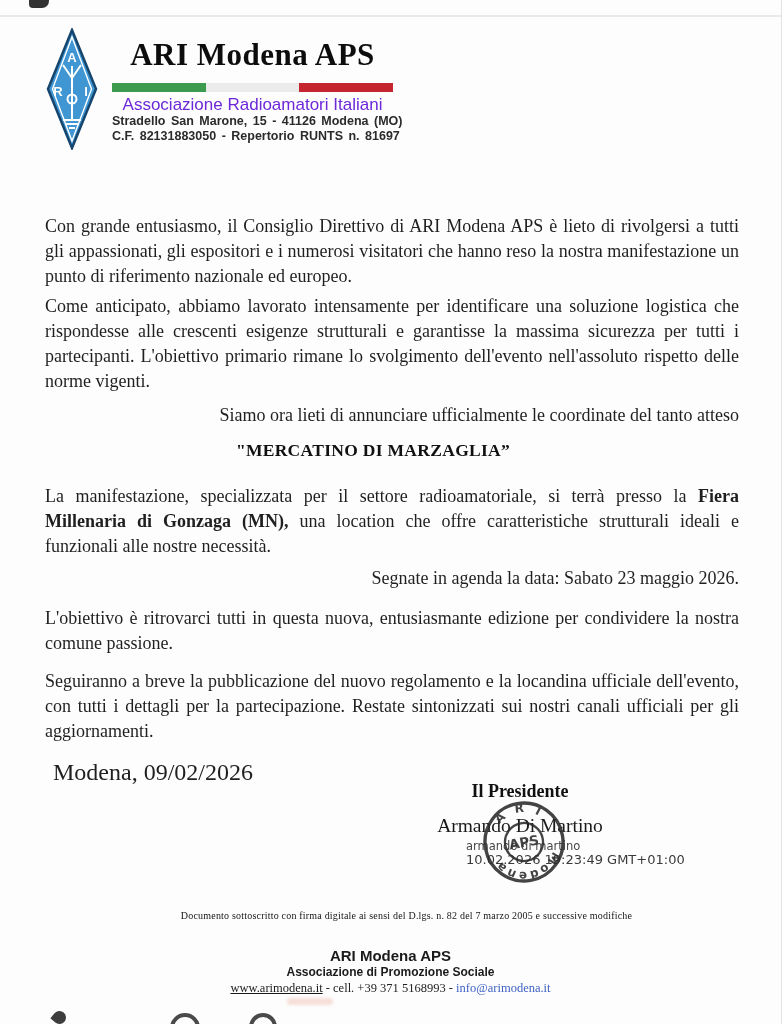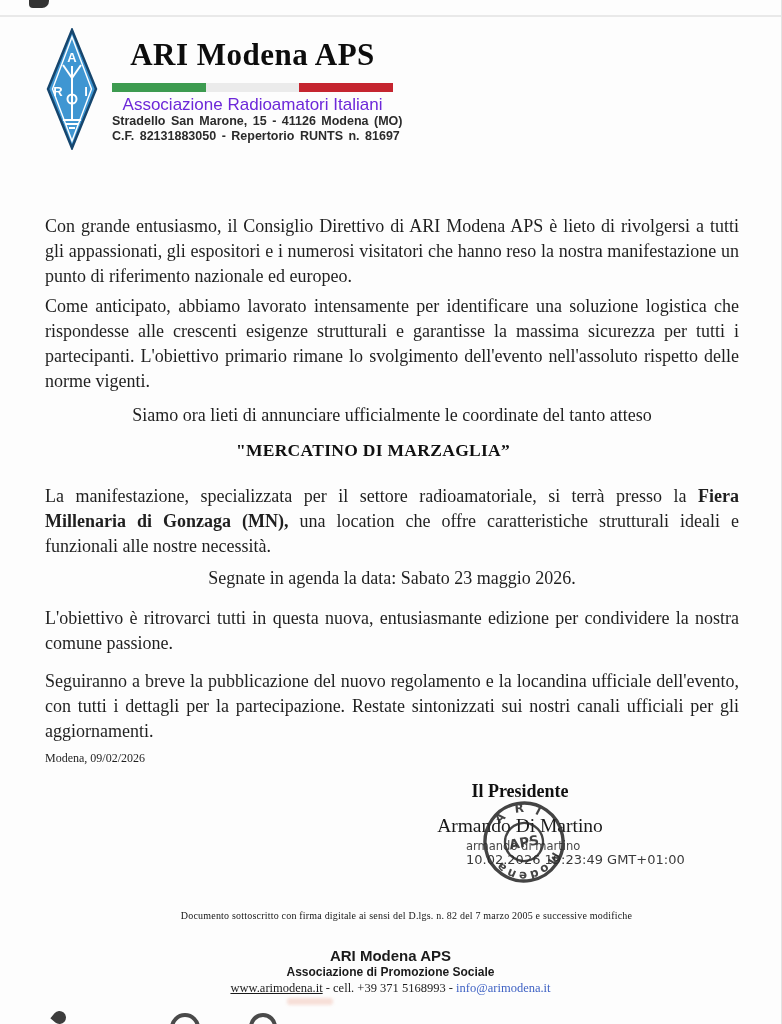"Siamo ora lieti di annunciare" .bp.single { text-align: center -> right }
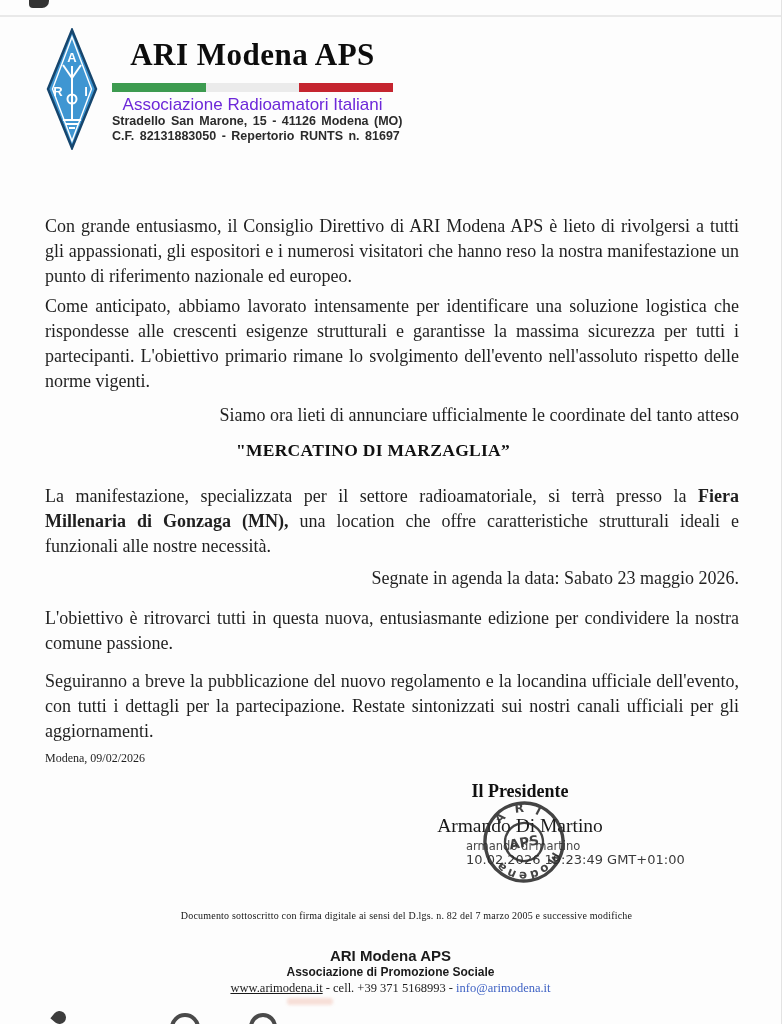"Modena, 09/02/2026" .dateline { font-size: 12px -> 24px; margin: 0 -> 8px }
